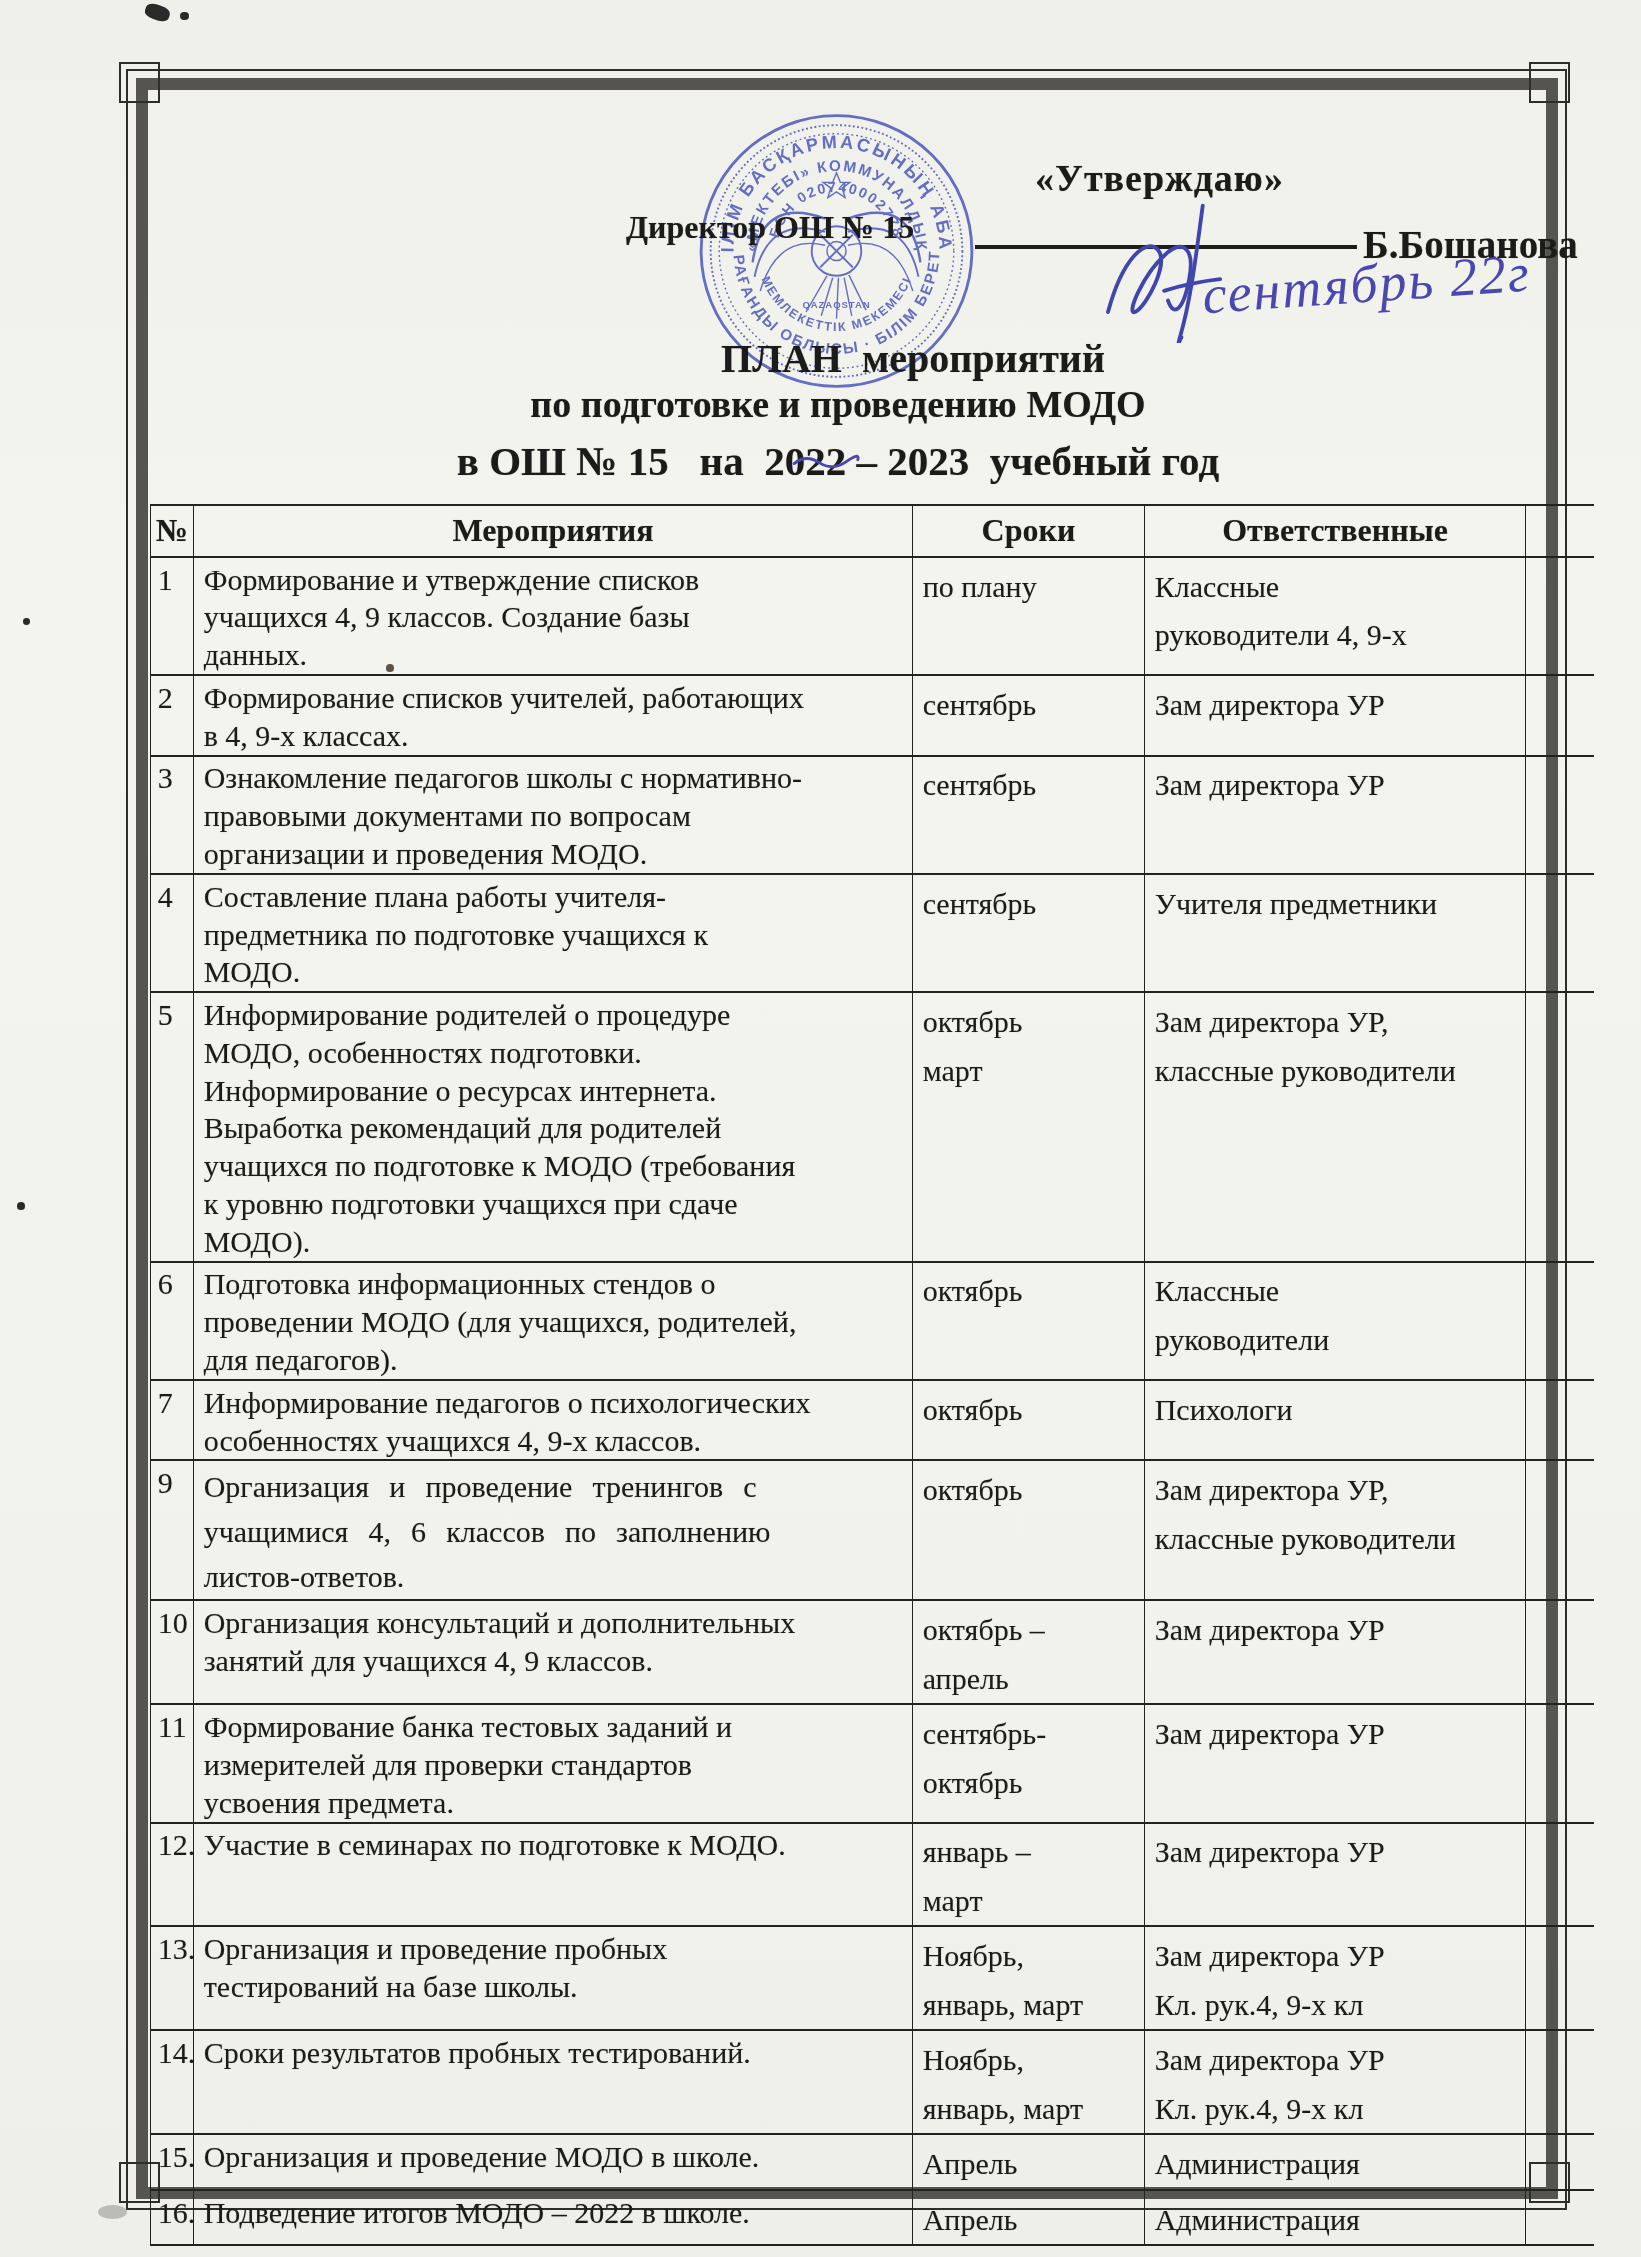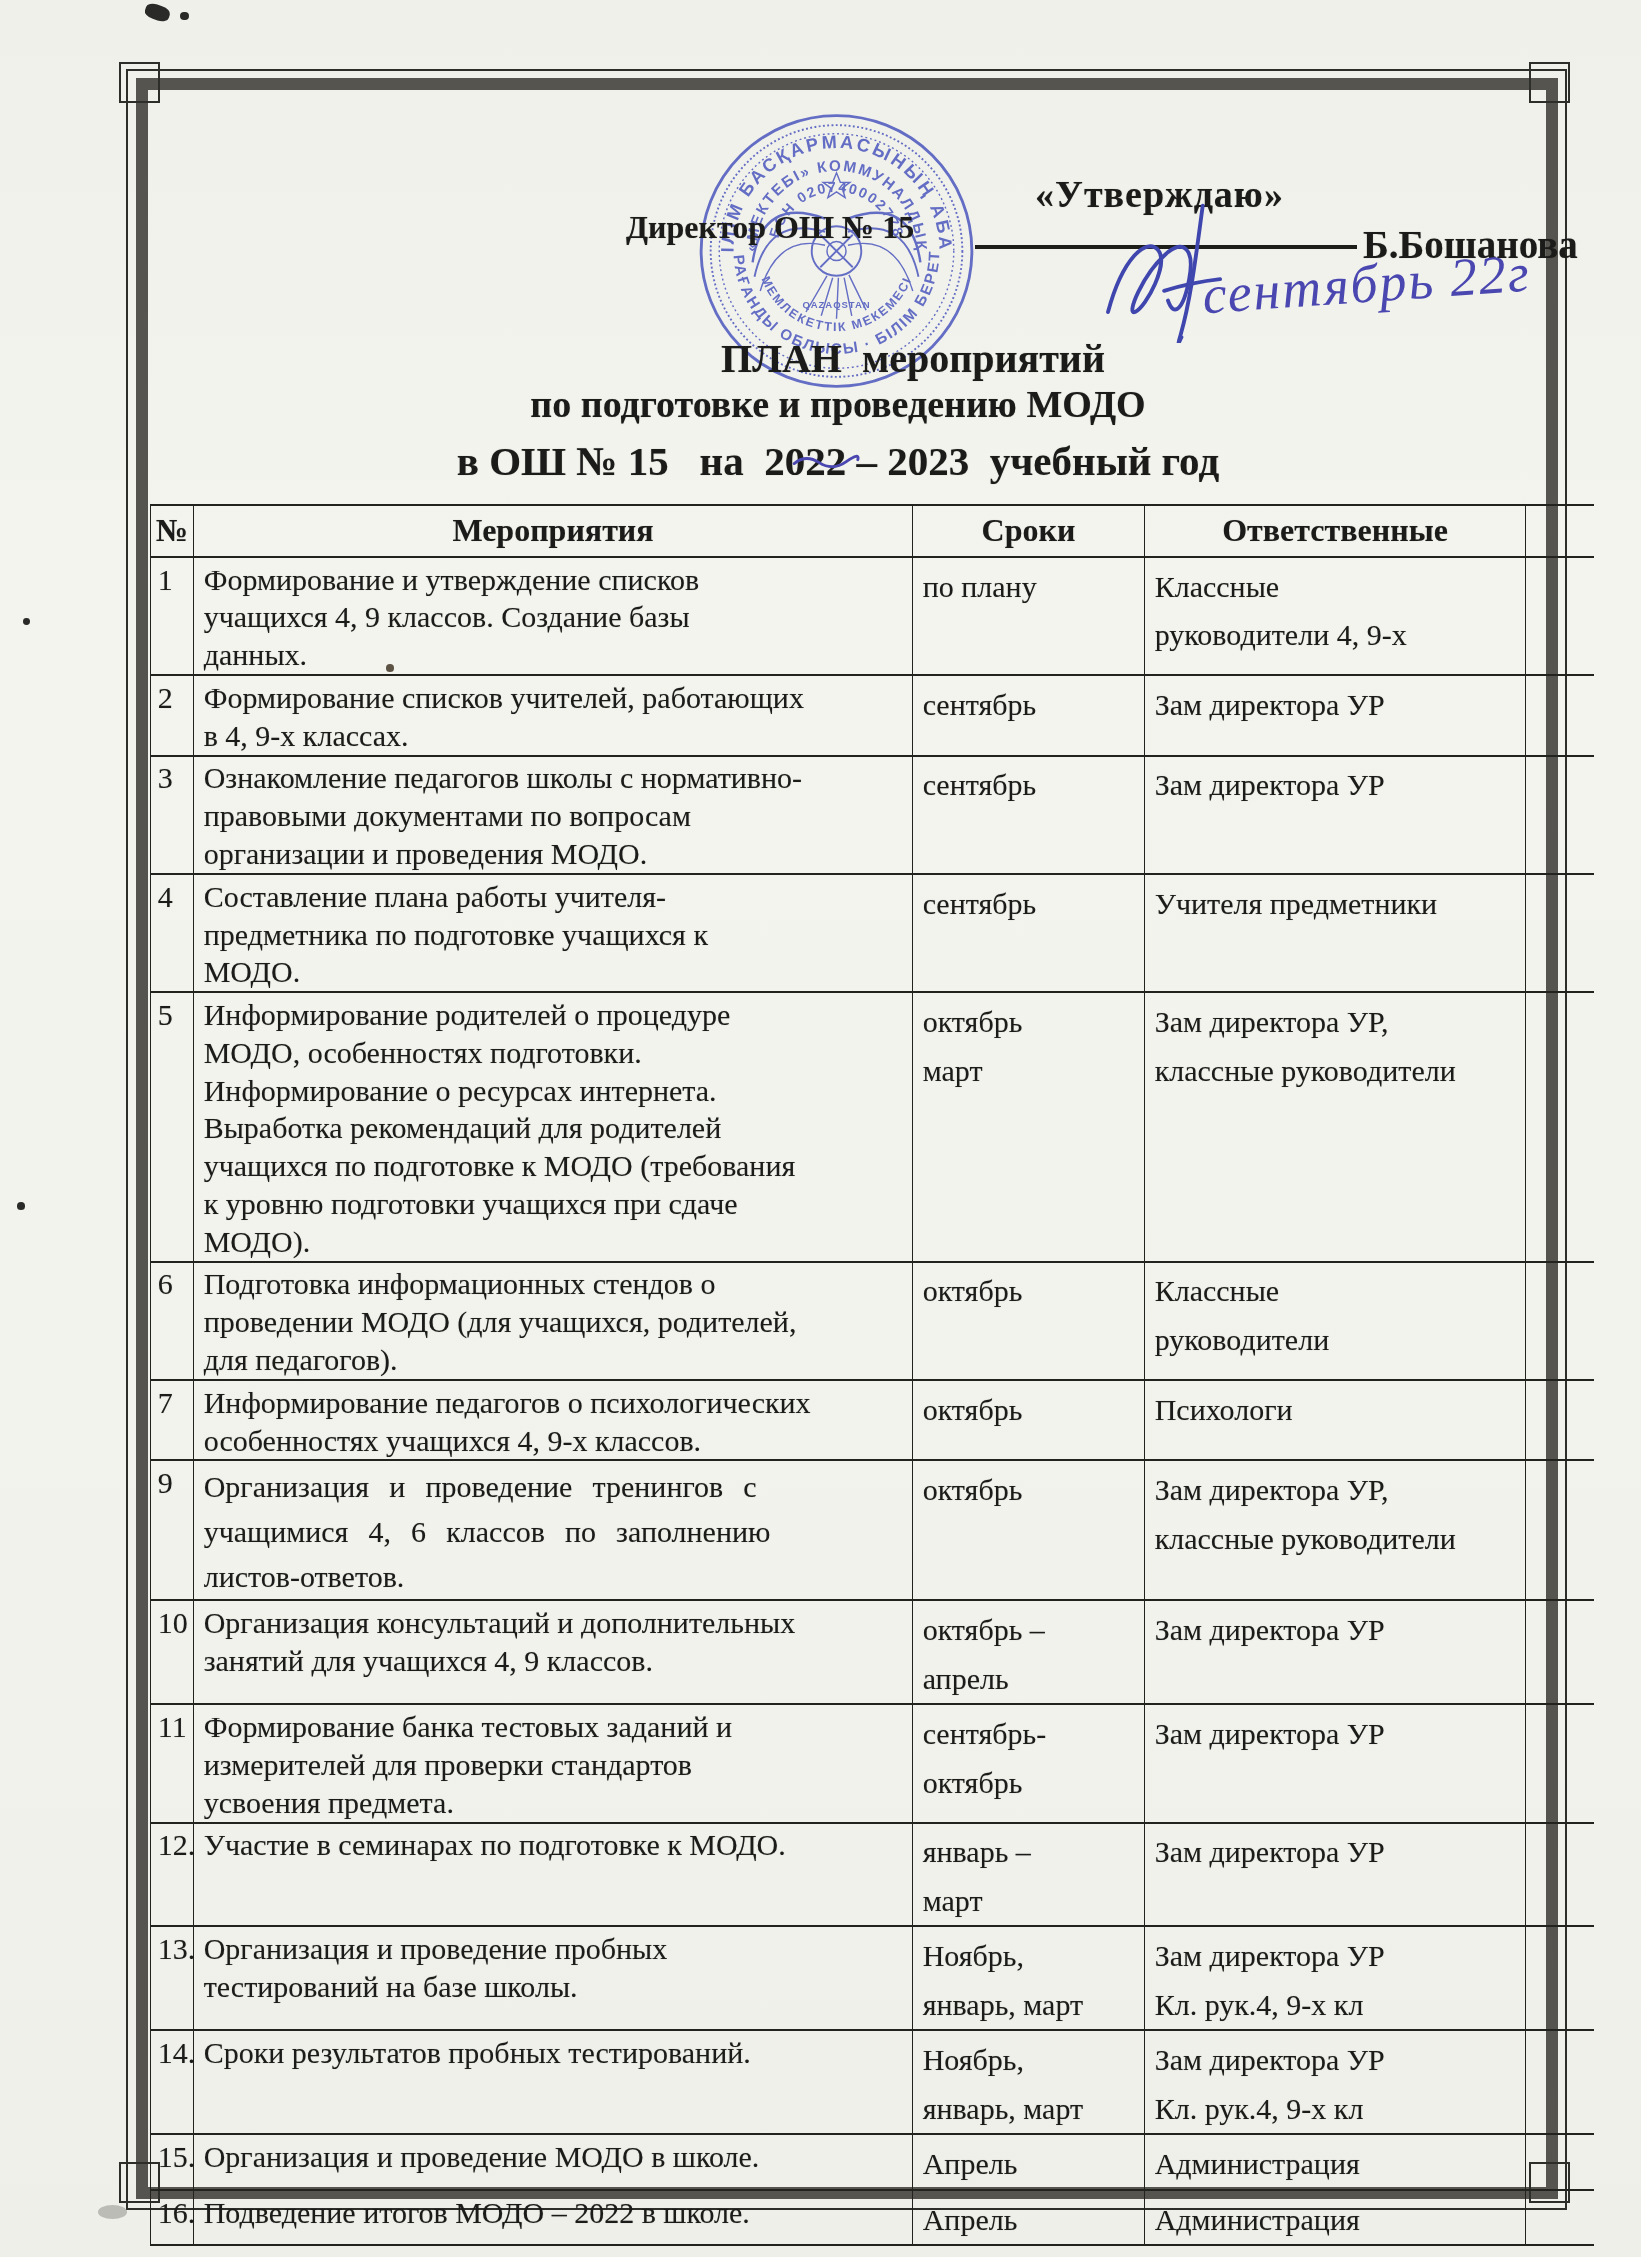"«Утверждаю»" .approval { top: 172px -> 156px }
